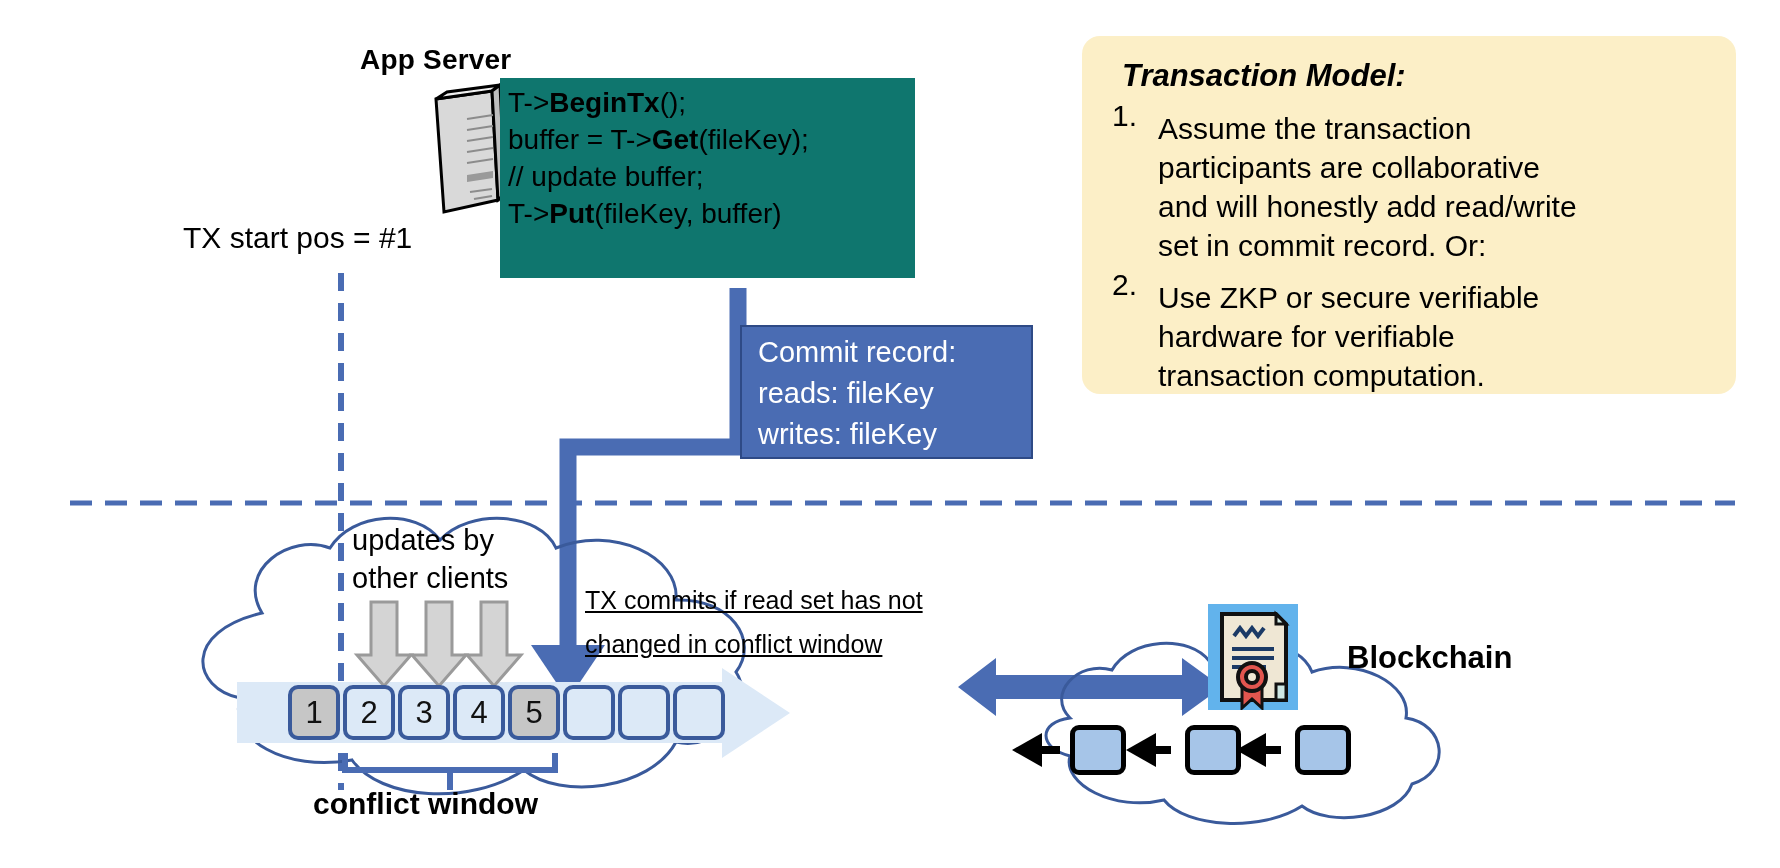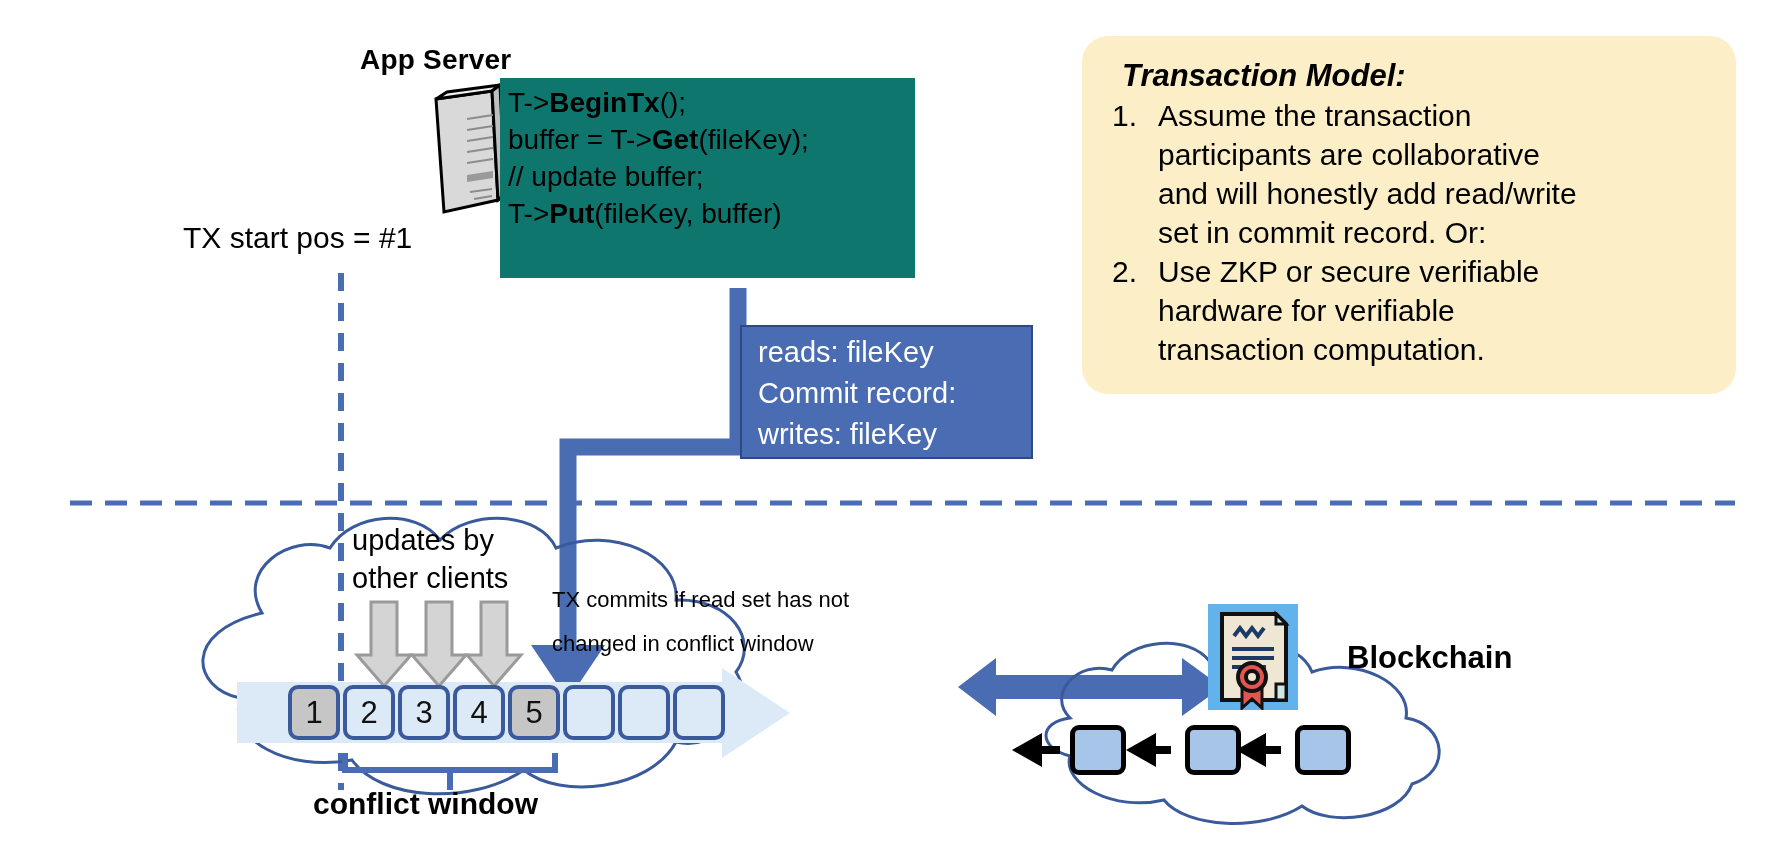"Transaction Model:" .model-box { border-radius: 26px -> 18px }
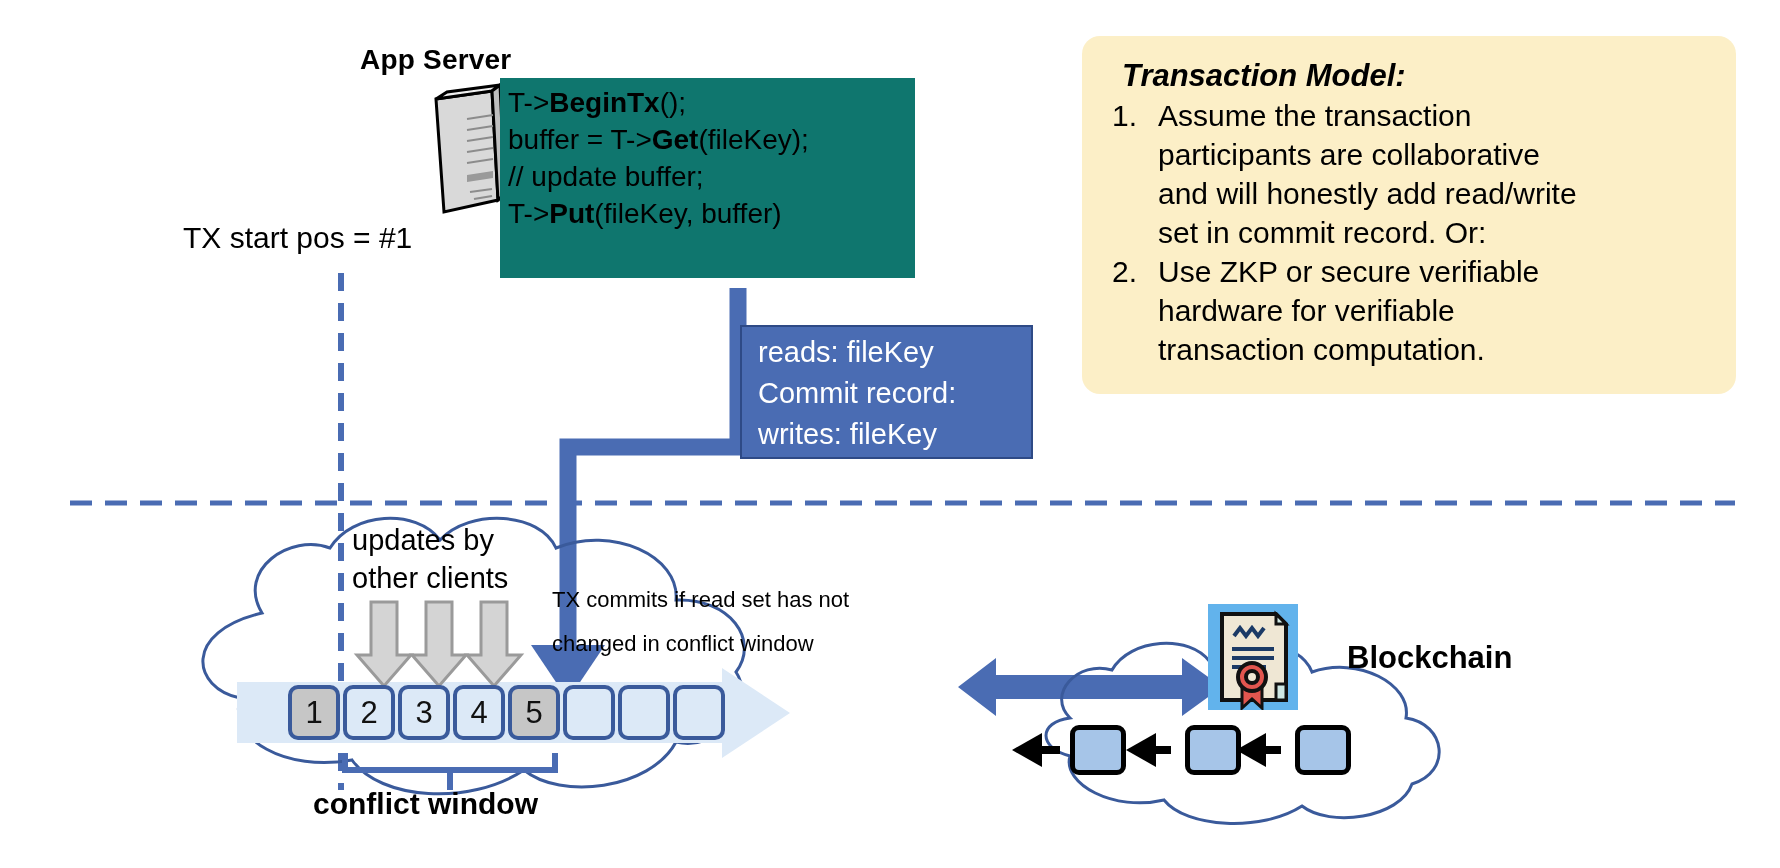"Assume the transaction" .model-list .txt { margin-top: none -> 13px }
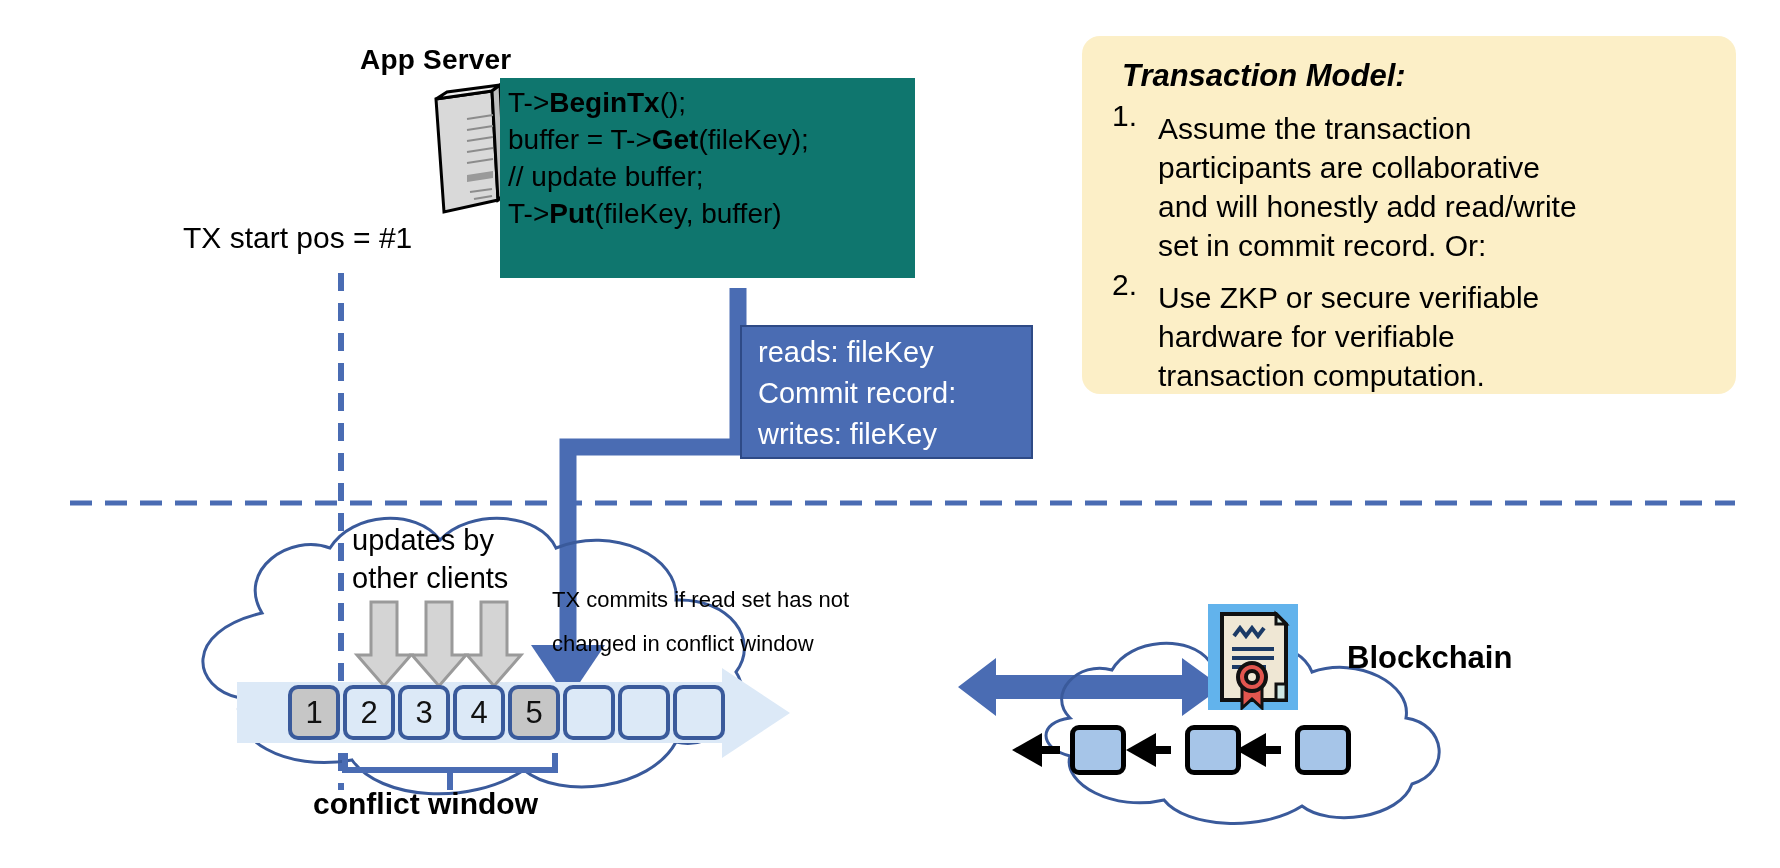"reads: fileKey" div.ln { order: before "Commit record:" -> after "Commit record:" }
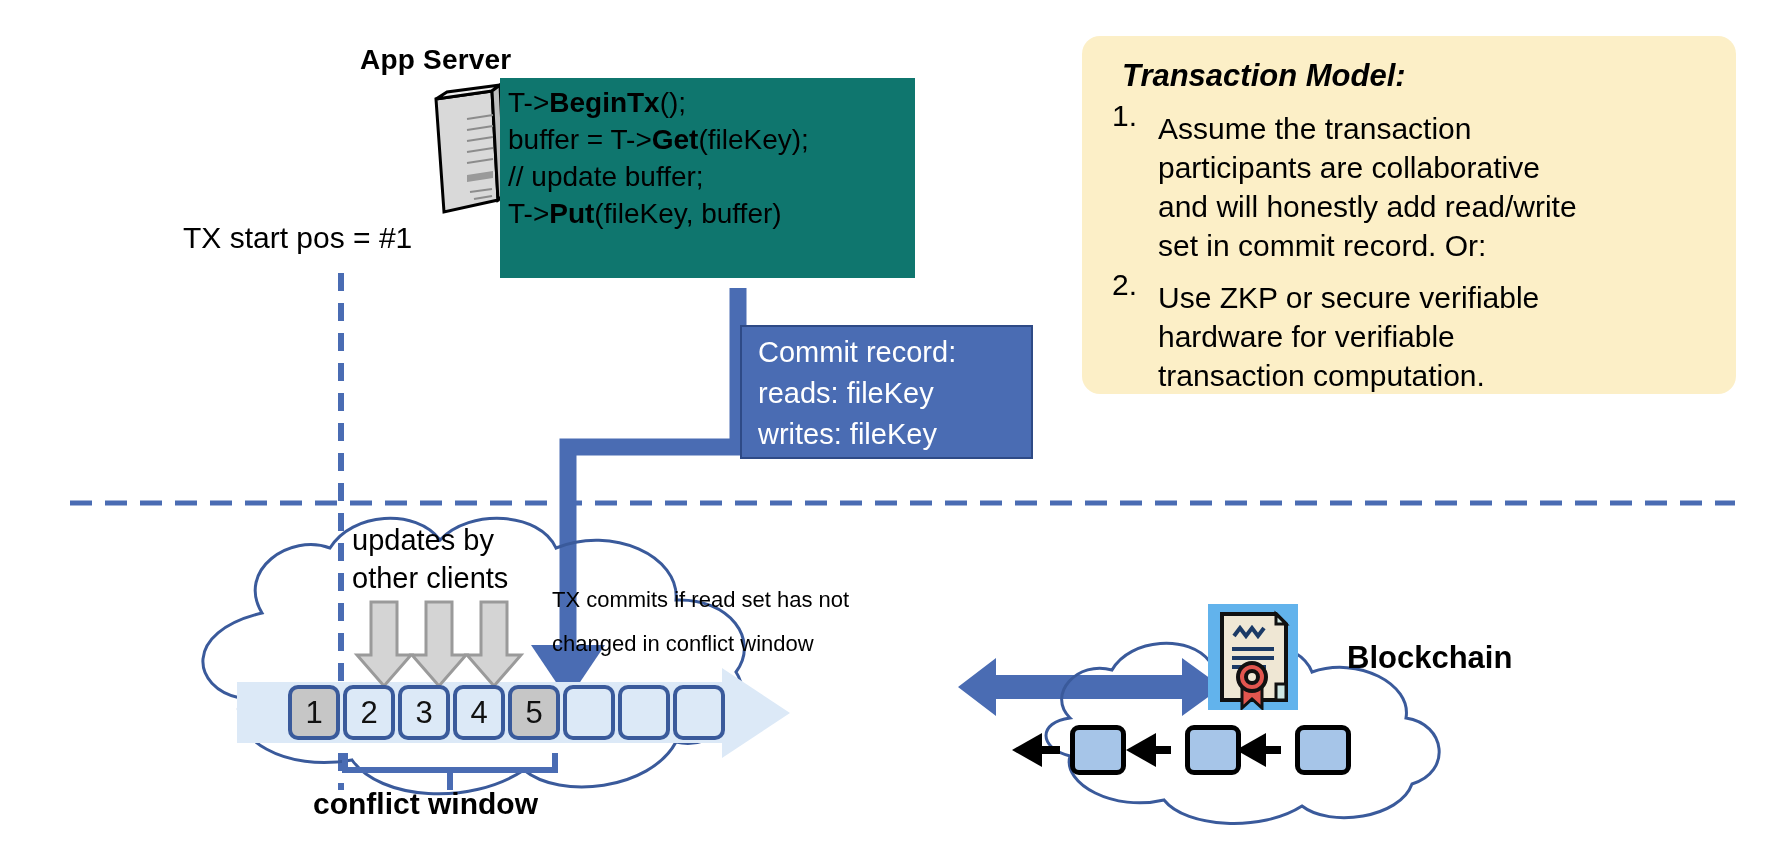"TX commits if read set" .commits-lbl { font-size: 22px -> 25px; left: 552px -> 585px; text-decoration: none -> underline }
